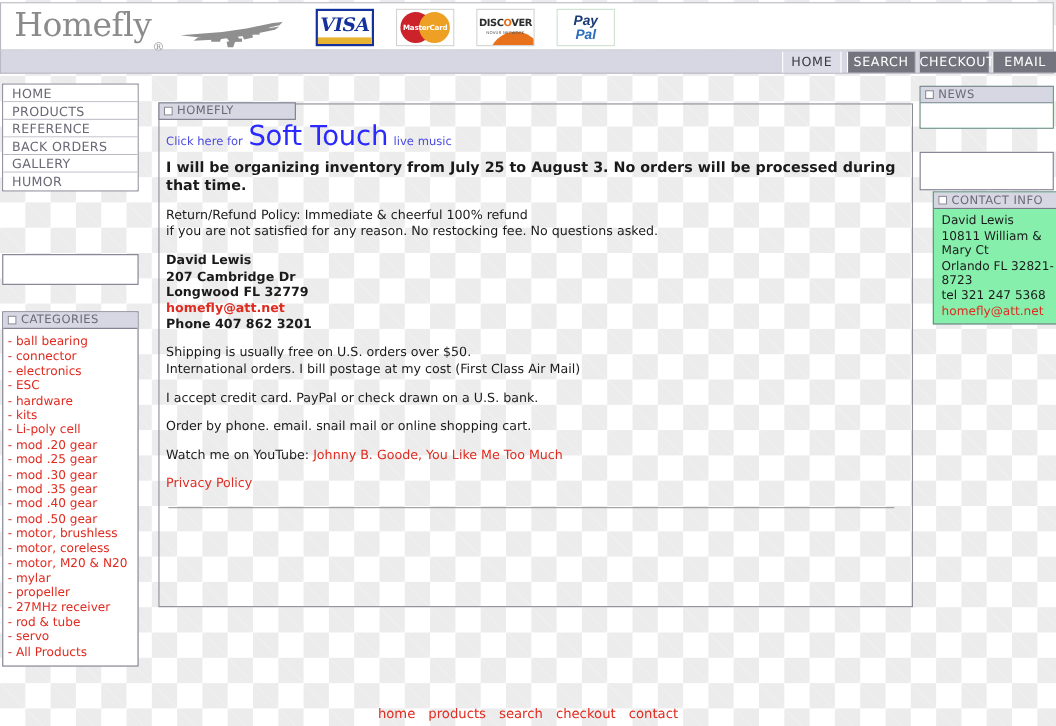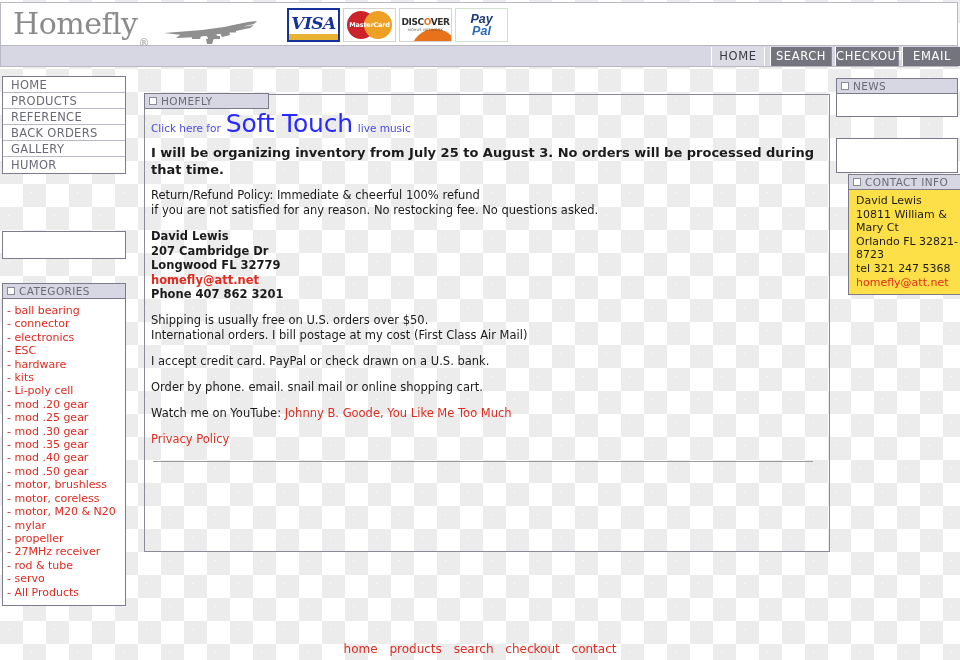"VISA" #pay-logos { gap: 3px -> 20px }
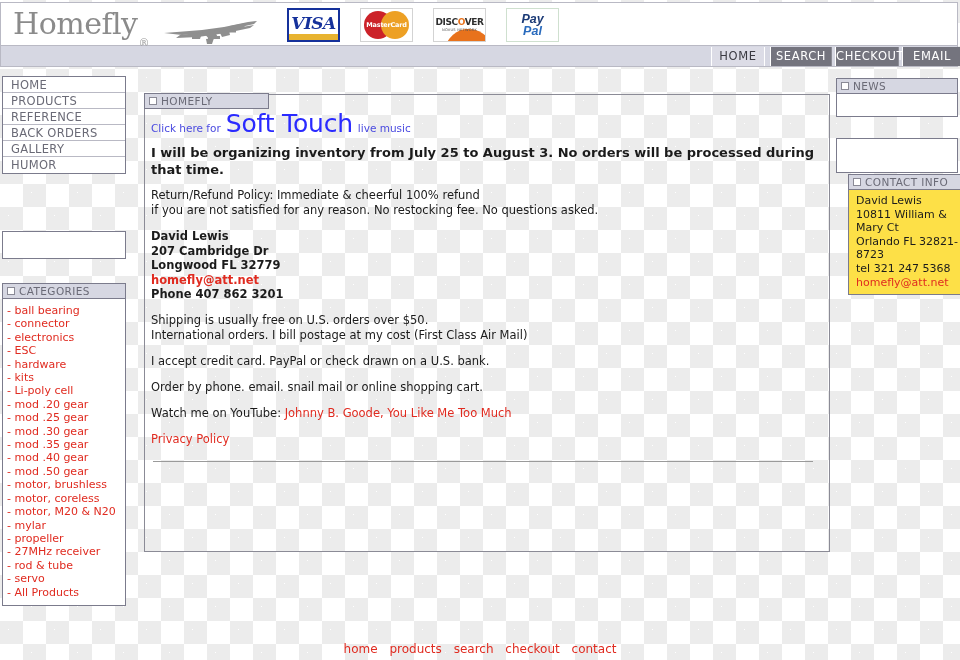"NEWS" .rpanel { background: #fde047 -> #86efac }
